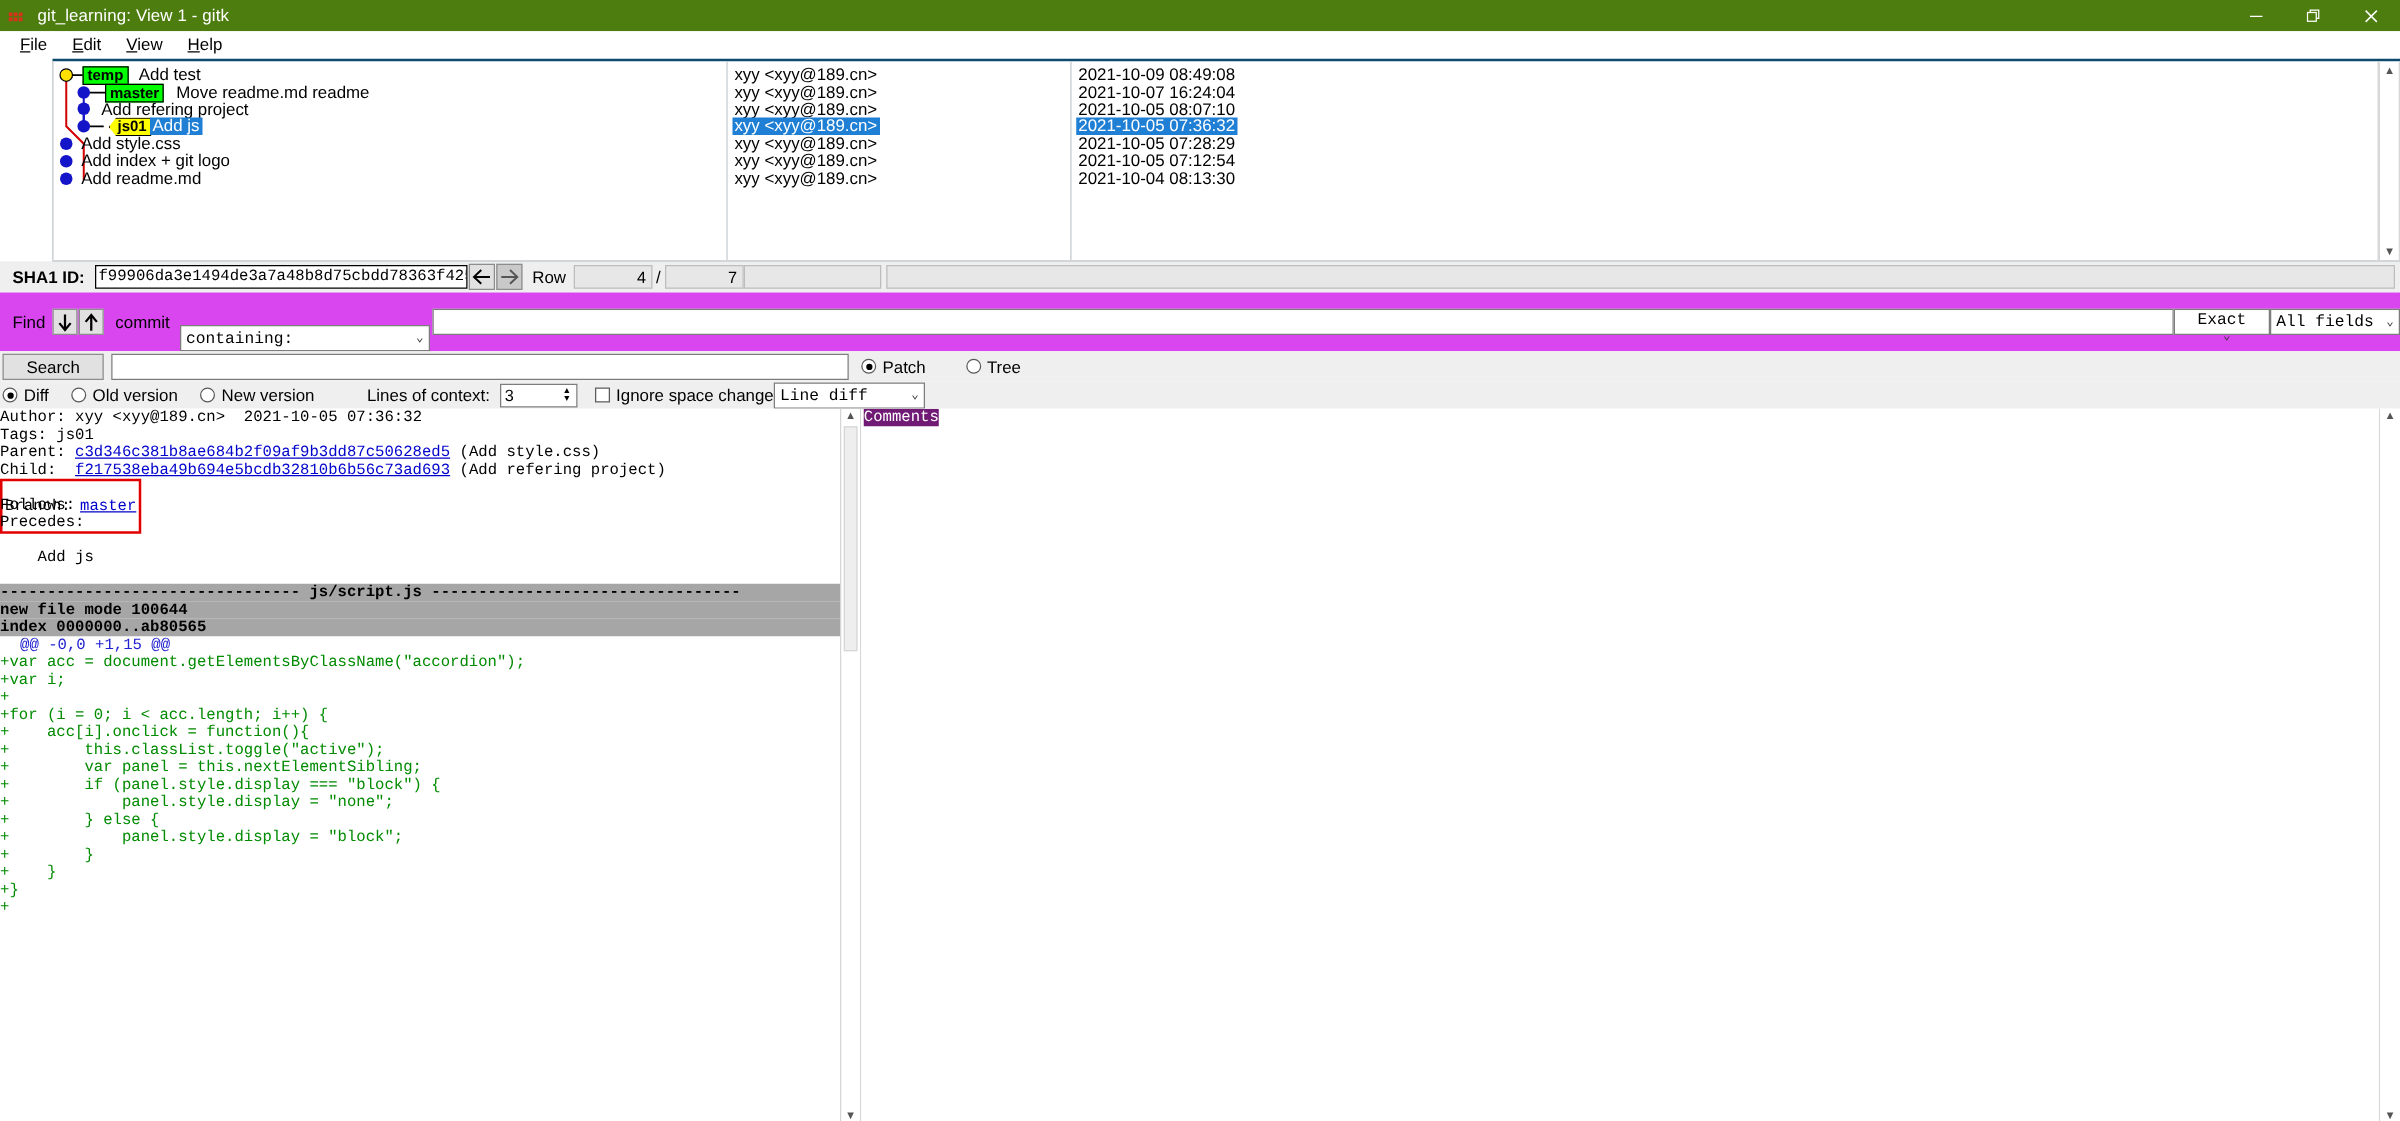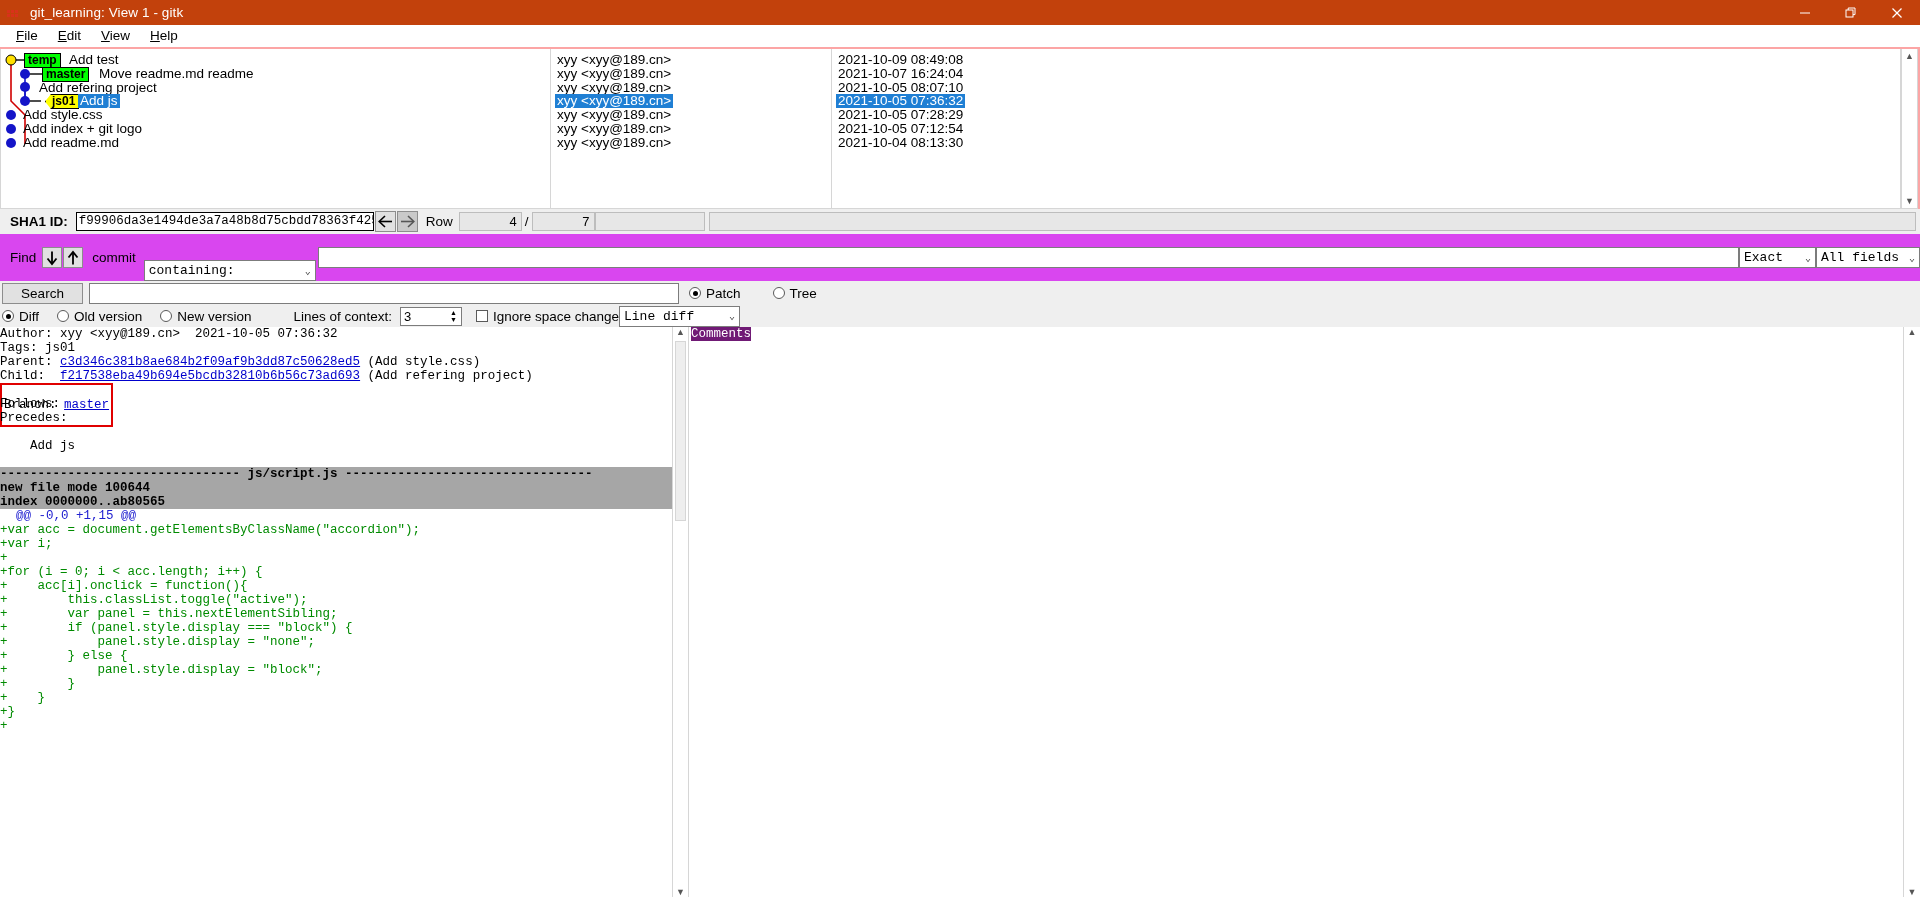"git_learning: View 1 - gitk" .titlebar { background: #c2410c -> #4d7c0f }
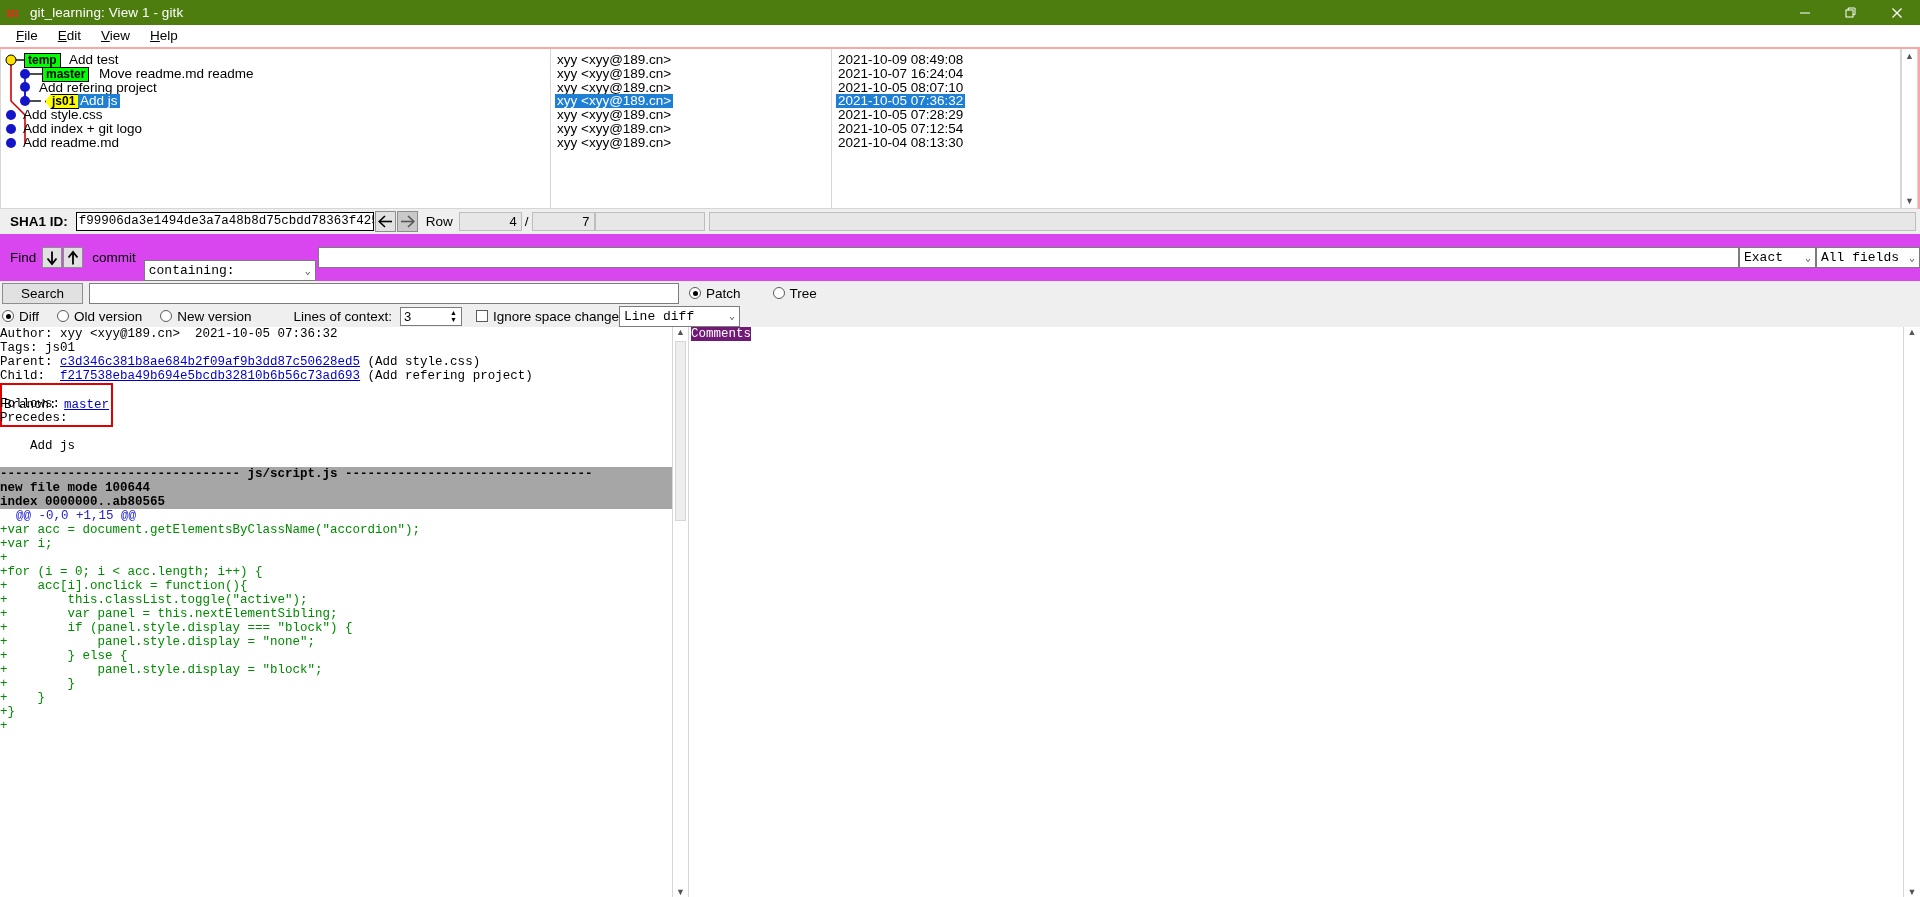"temp" .commitpanes { background: #fca5a5 -> #0c4a6e; margin-left: none -> 42px }
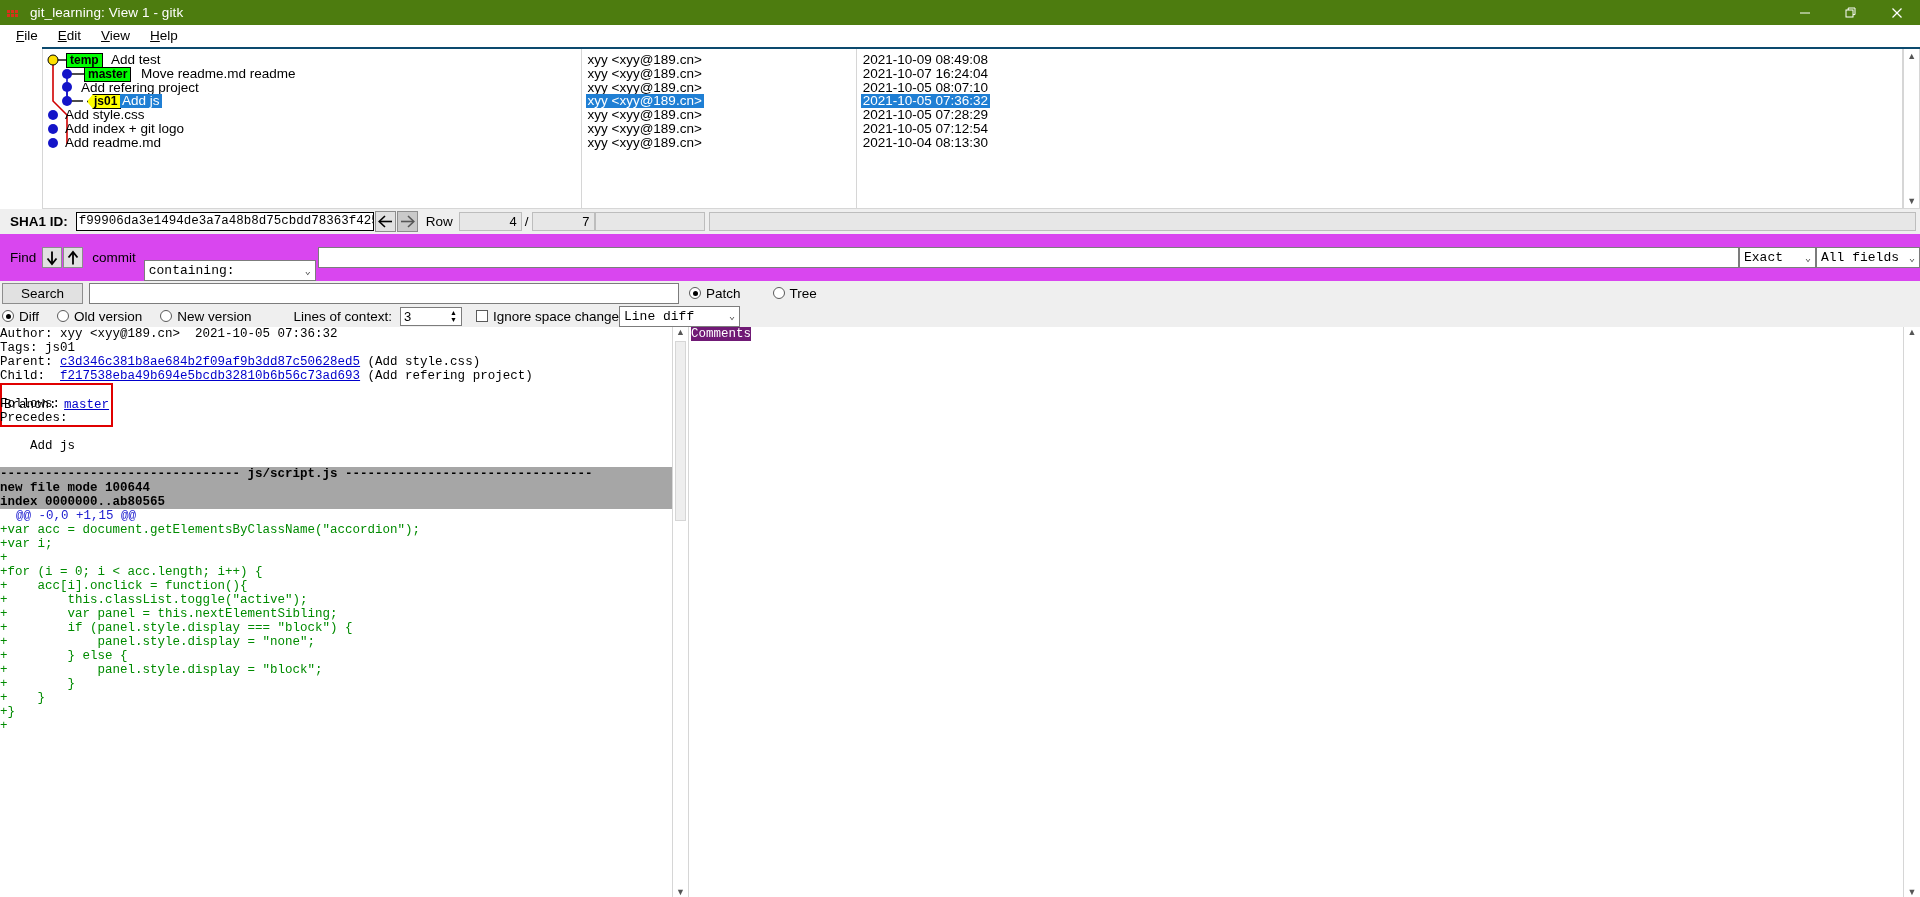"Exact" .combo-exact { flex-direction: none -> column }
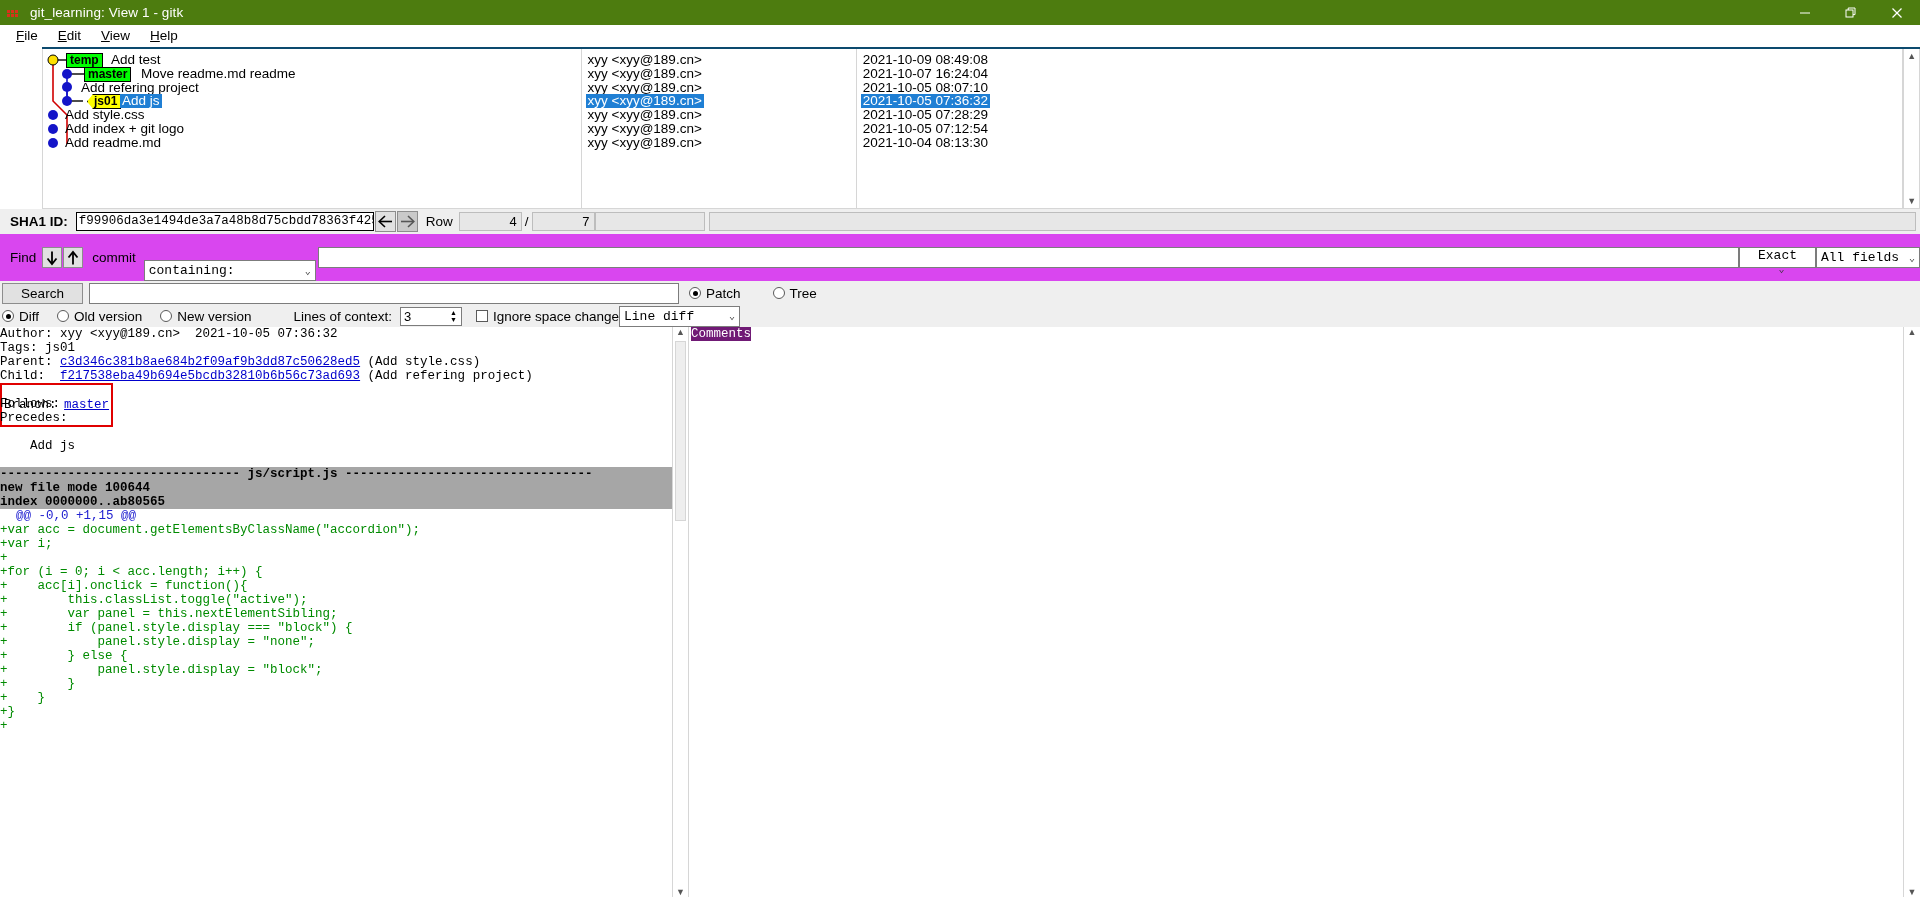"containing:" span.combobox { width: 172px -> 200px }
